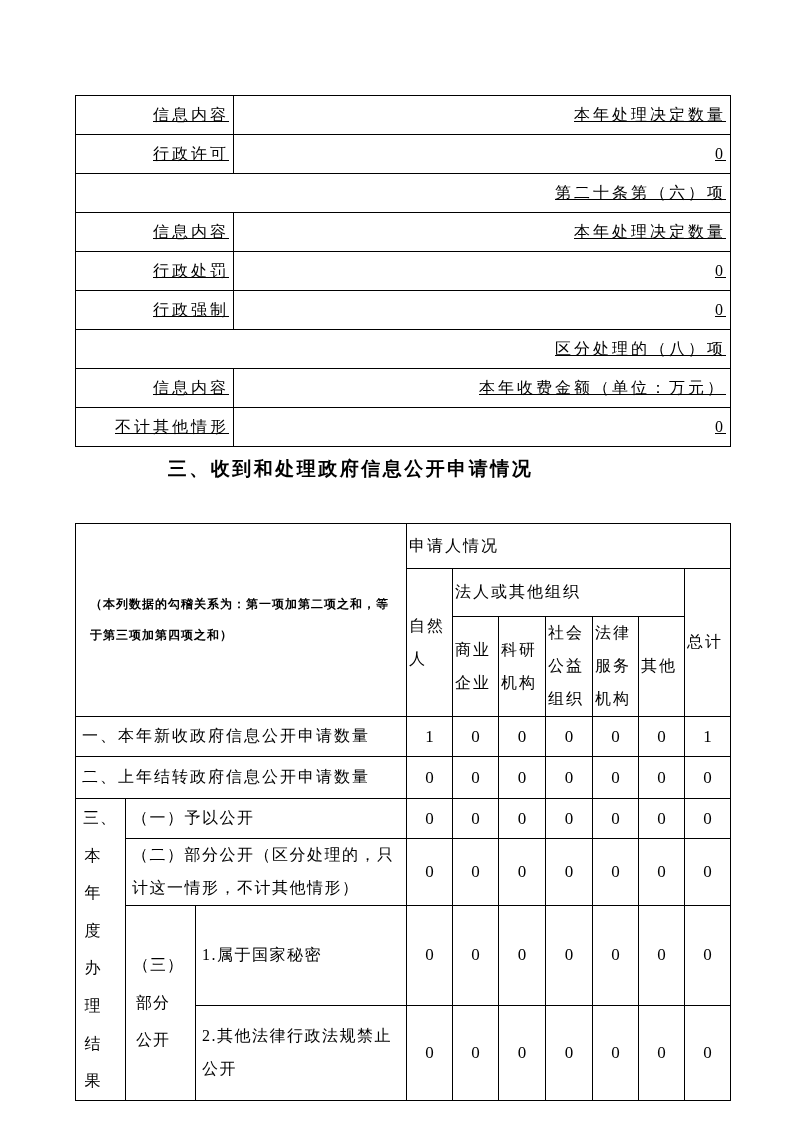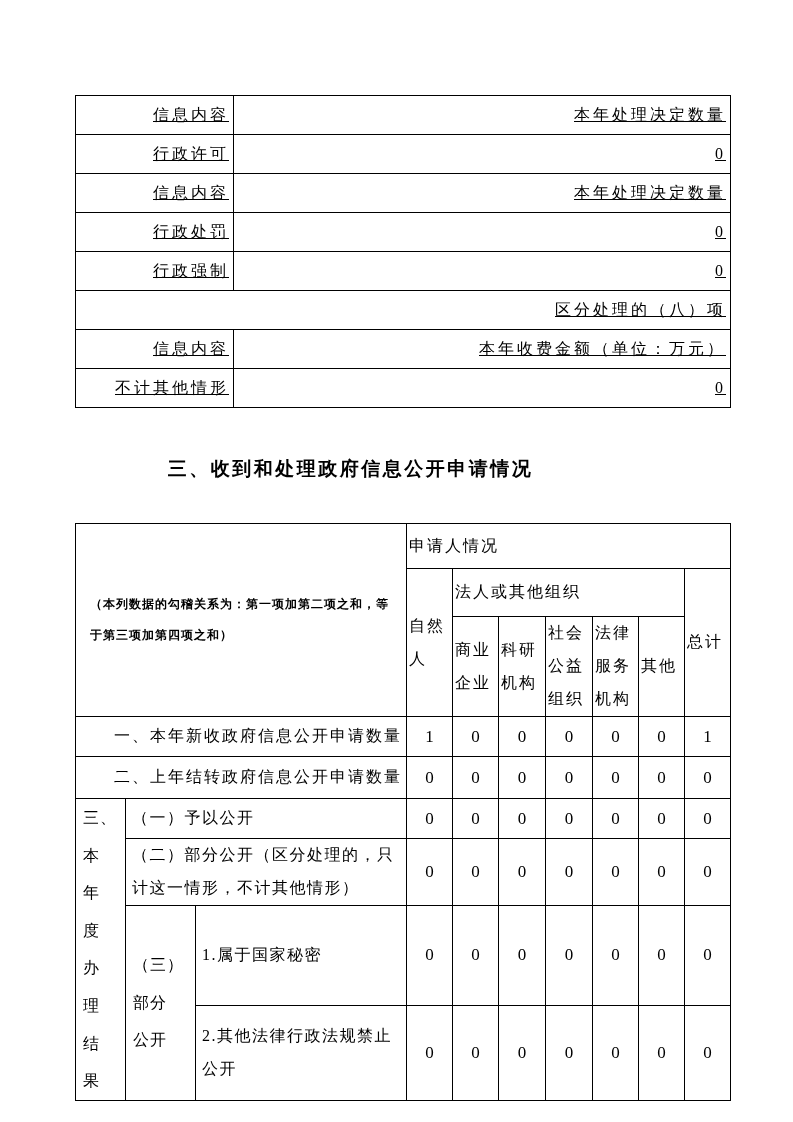"第二十条第（六）项" tr { html: none -> <tr> <td>第二十条第（六）项</td> </tr> }
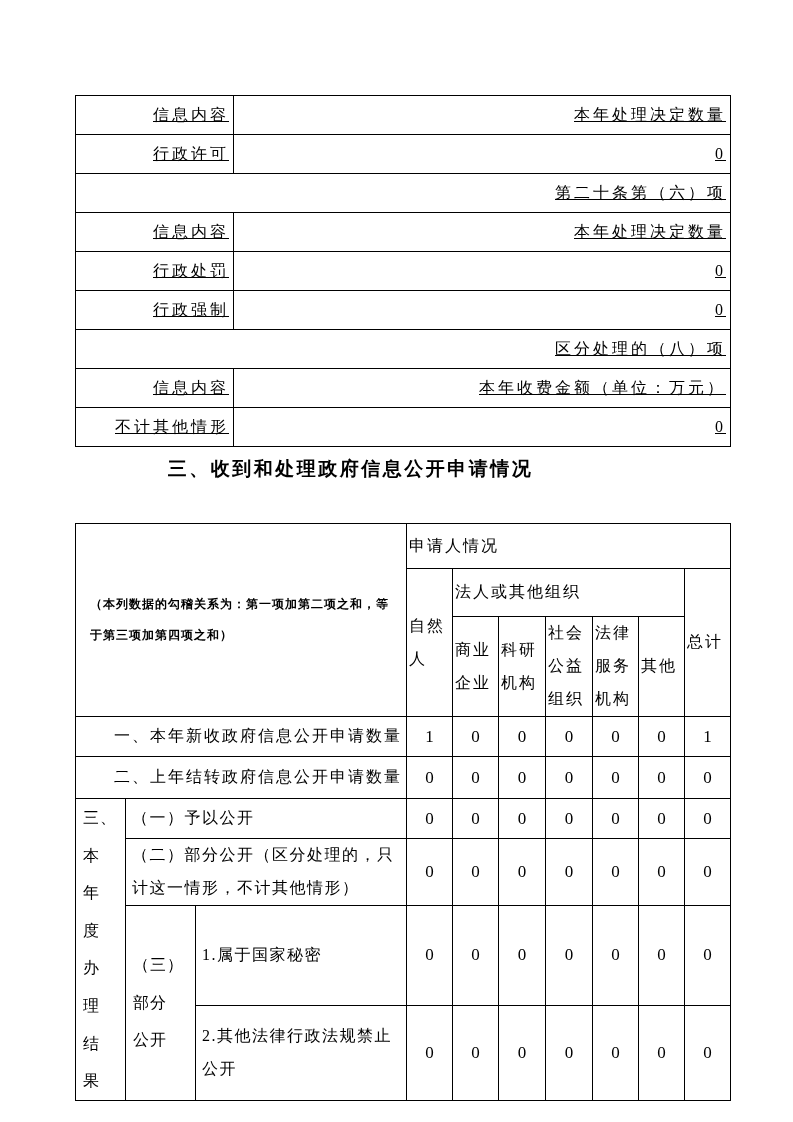"一、本年新收政府信息公开申请数量" #t2 .rowlabel { text-align: right -> left }
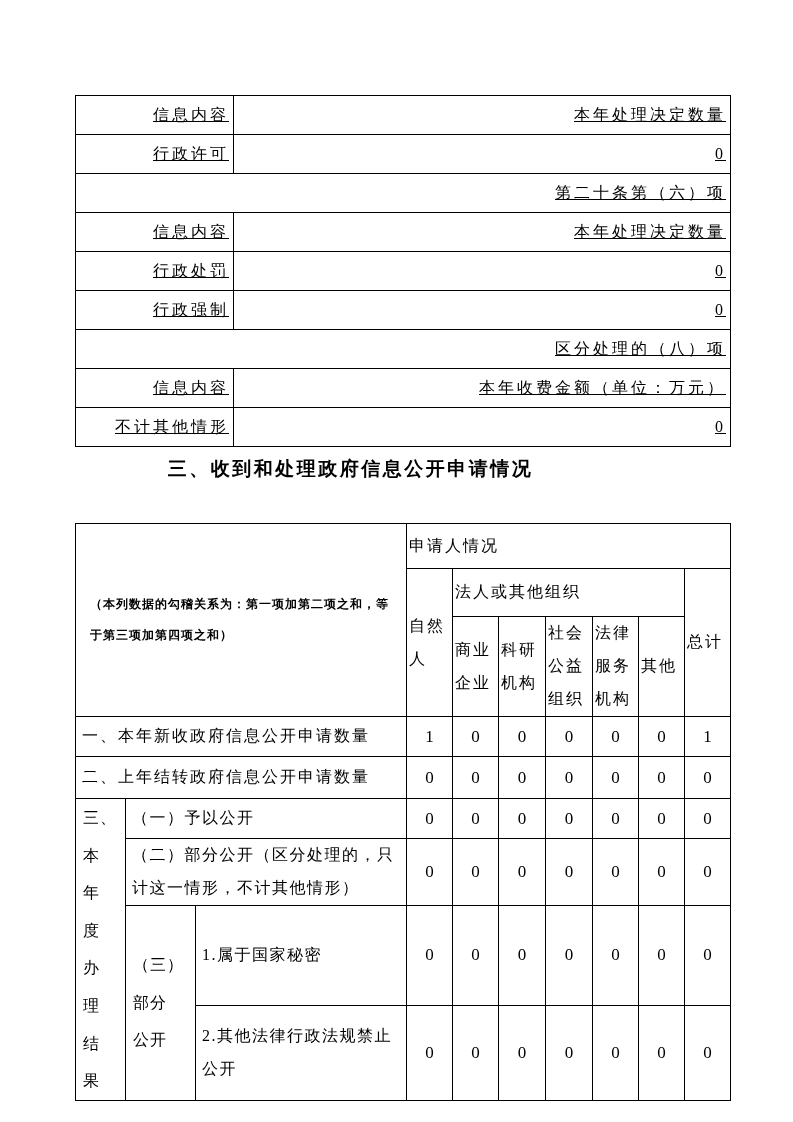"三、本年度办理结果" #t2 .vlabel { text-align: left -> center }
